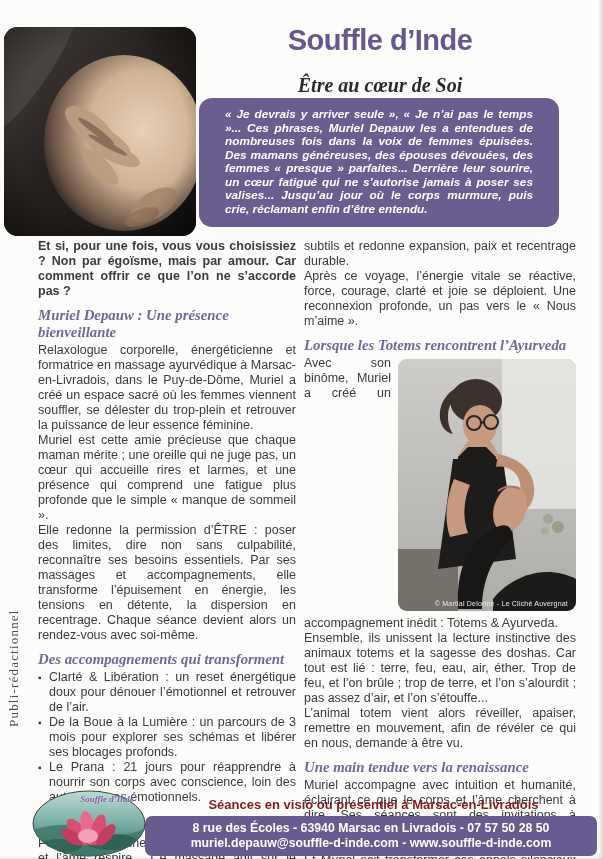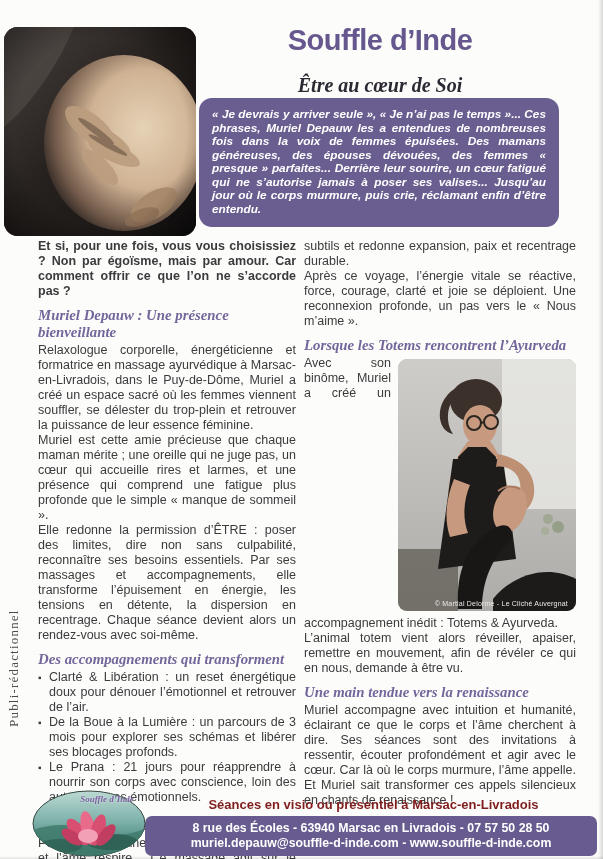"« Je devrais y arriver" .intro-box { padding: 10px 13px 11px -> 10px 26px 11px }
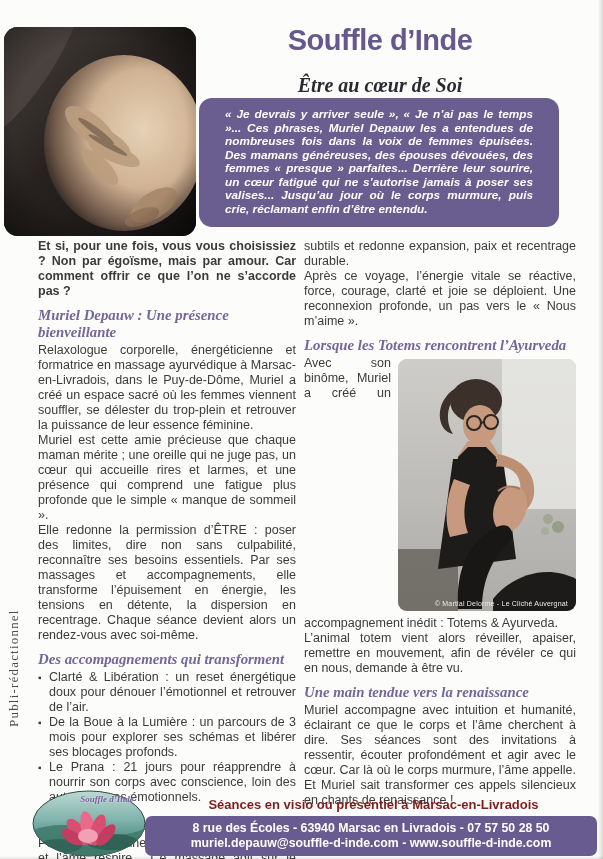"Ensemble, ils unissent la lecture" p { html: none -> <p>Ensemble, ils unissent la lecture instinctive des animaux totems et la sagesse des doshas. Car tout est lié : terre, feu, eau, air, éther. Trop de feu, et l’on brûle ; trop de terre, et l’on s’alourdit ; pas assez d’air, et l’on s’étouffe...</p> }
